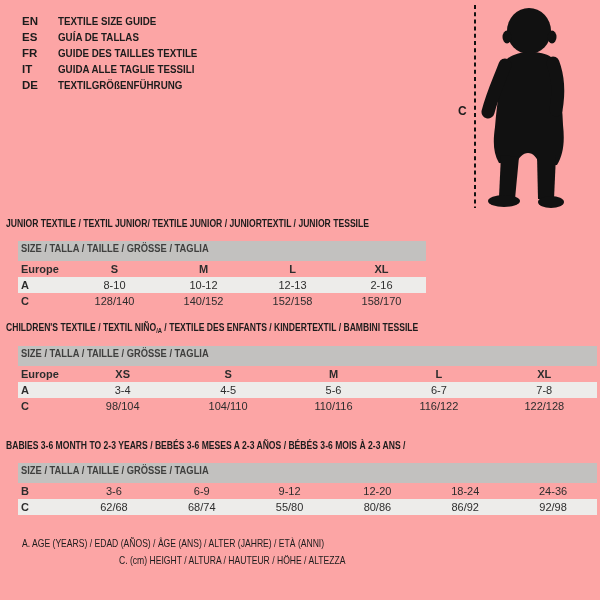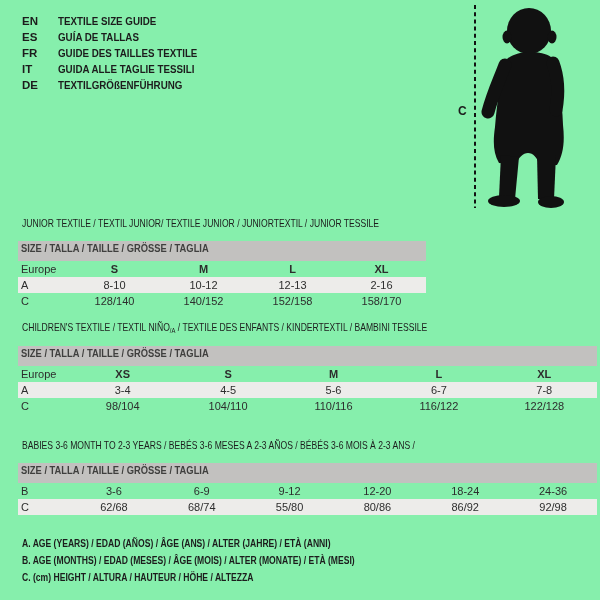"EN" .page { background: #86efac -> #fca5a5 }
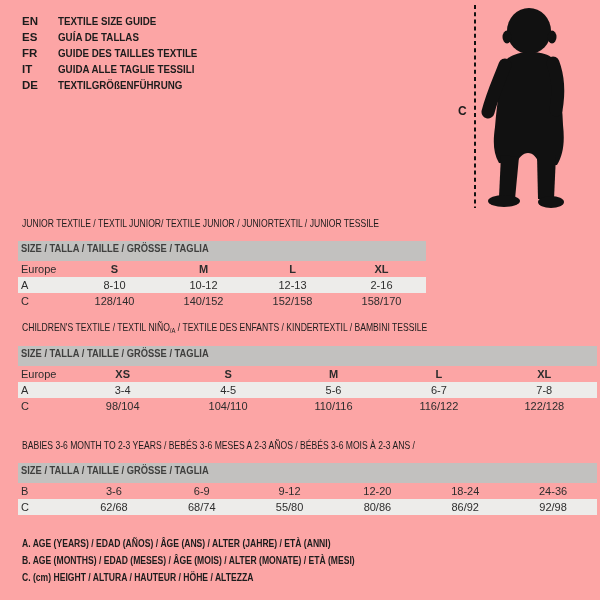"JUNIOR TEXTILE / TEXTIL JUNIOR/" .sec-heading { font-weight: normal -> bold; left: 22px -> 6px }
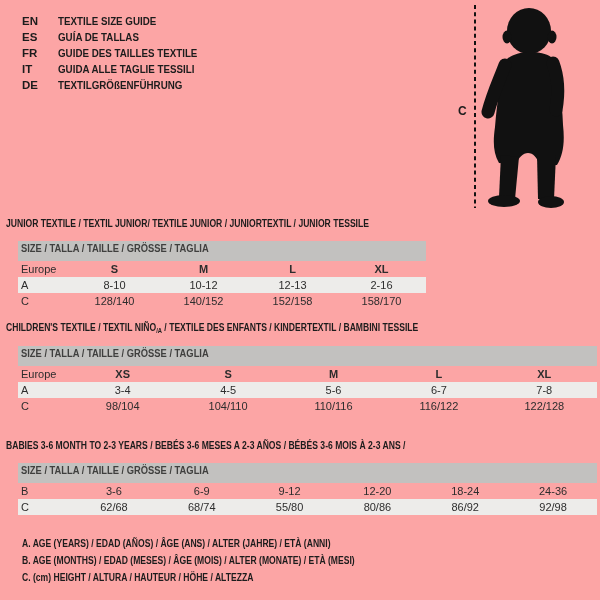"Europe" table.size-table th { font-weight: normal -> bold }
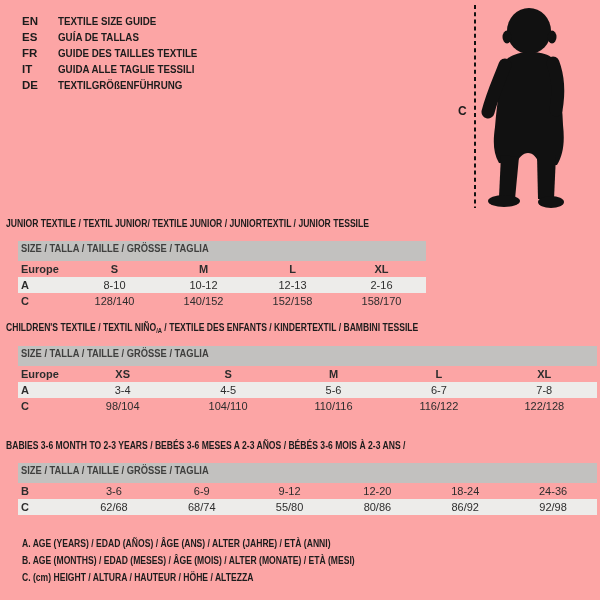"A. AGE (YEARS) / EDAD" .legend-line { font-weight: bold -> normal; text-align: none -> right }
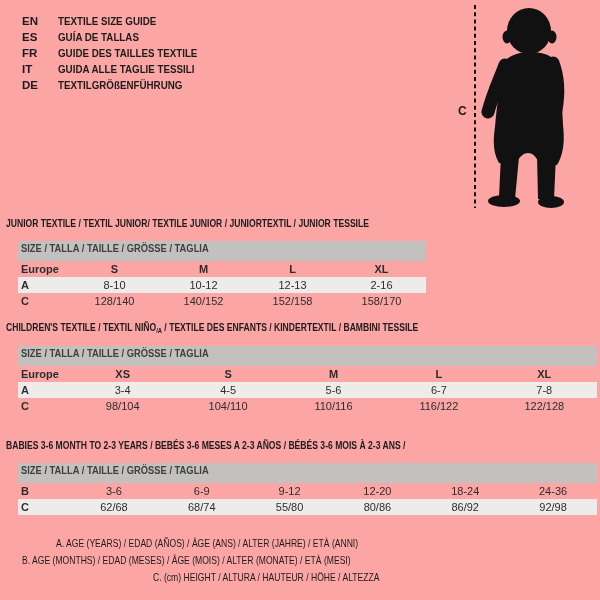"B. AGE (MONTHS) / EDAD" div.legend-line { html: <div> <span>B. AGE (MONTHS) / EDAD (MESES) / ÂGE (MOIS) / ALTER (MONATE) / ETÀ (MESI)</span> </div> -> none }
